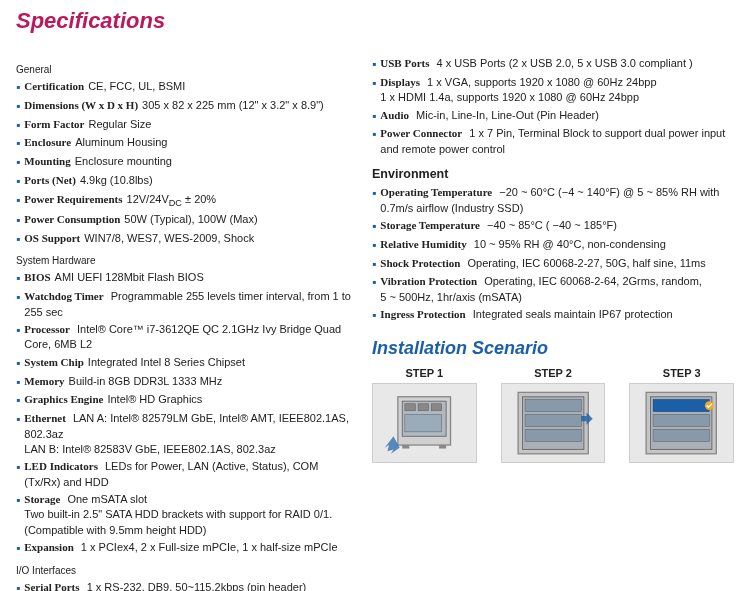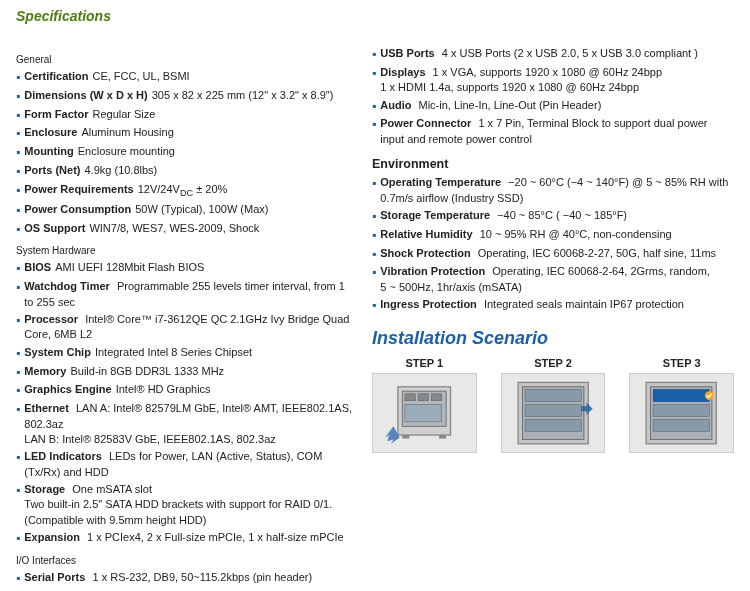"Specifications" h1.specs-title { color: #4d7c0f -> #be185d; font-size: 14px -> 22px }
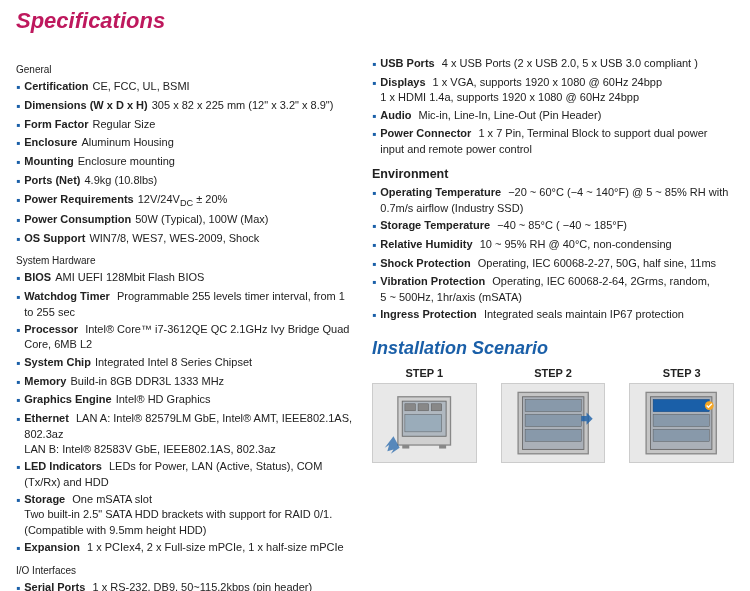"USB Ports" .spec-label { font-family: none -> Liberation Serif, serif }
